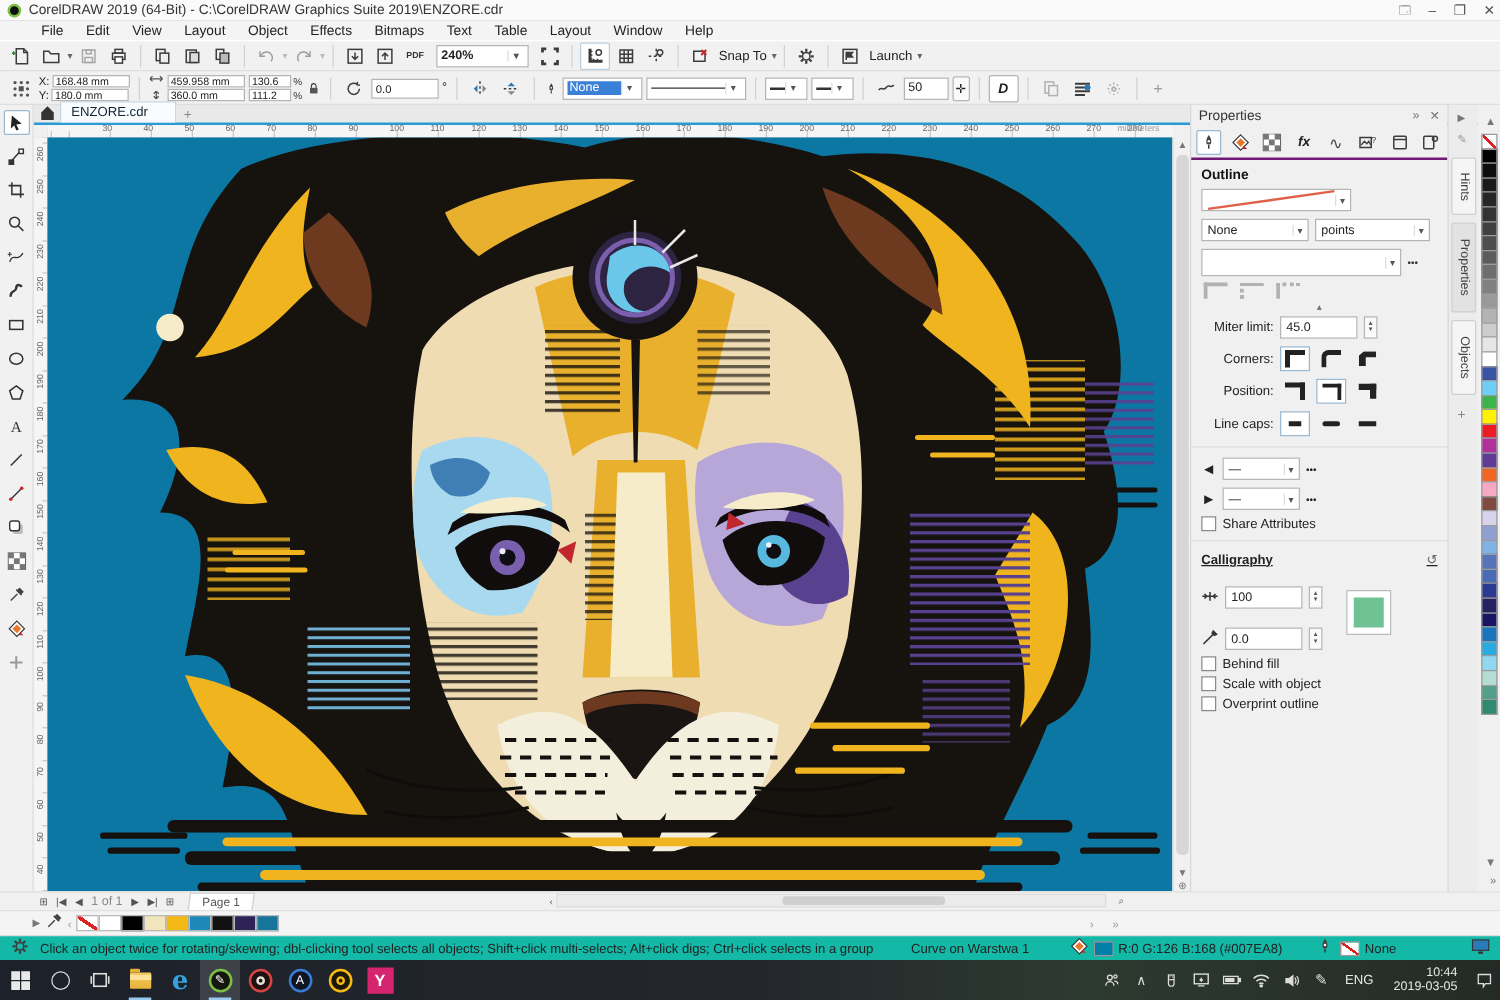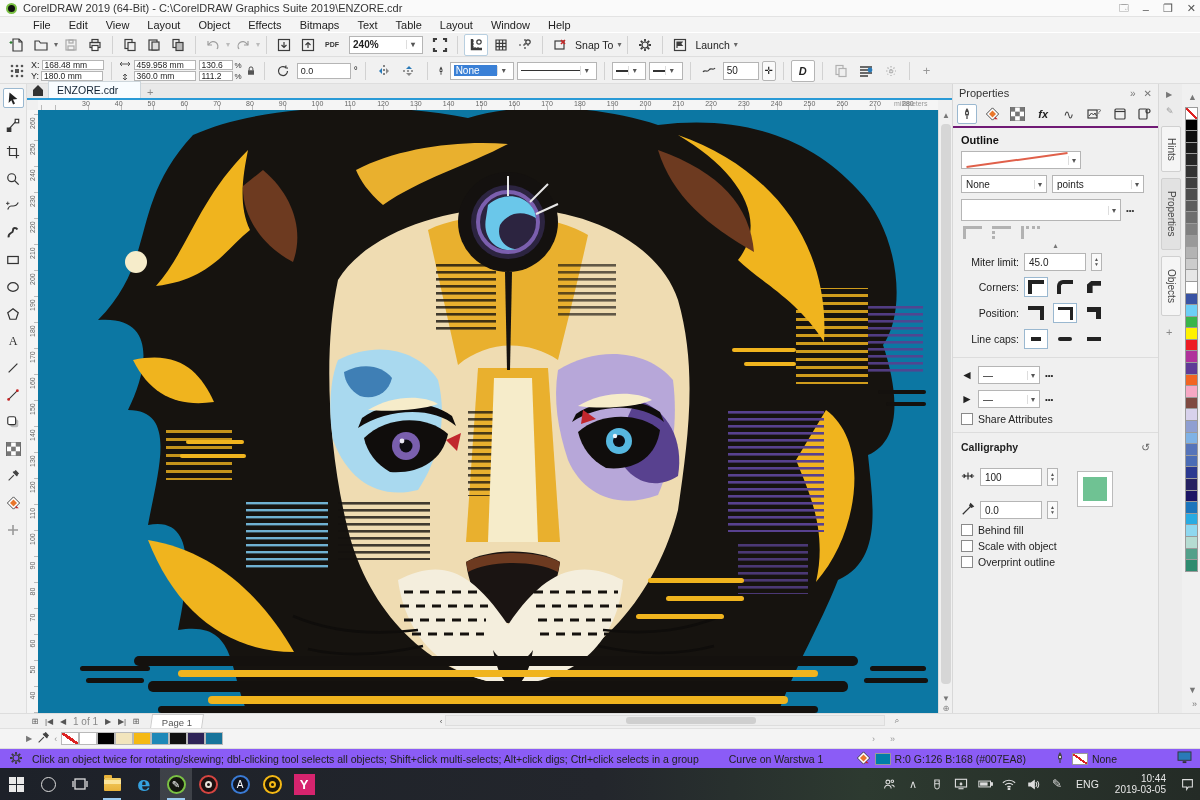"Calligraphy" div.prow { text-decoration: none -> underline }
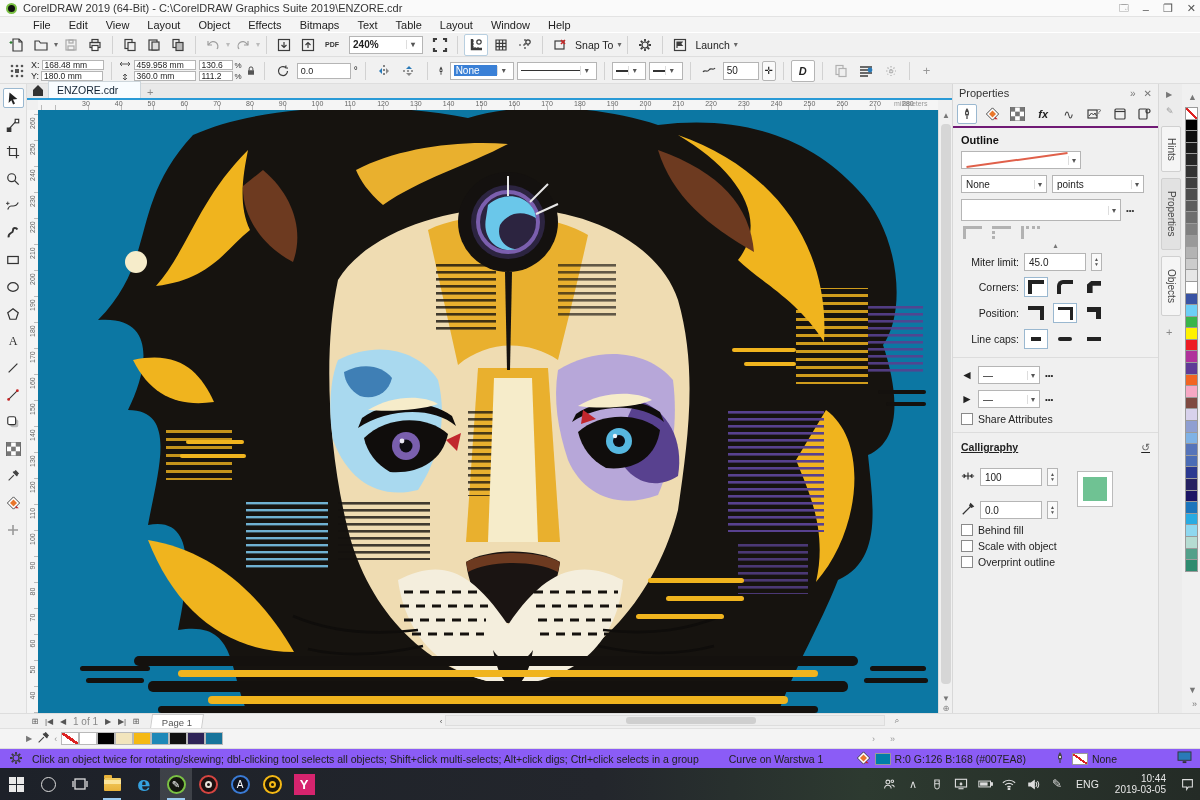"Click an object twice for" .statusbar { background: #8b5cf6 -> #14b8a6 }
